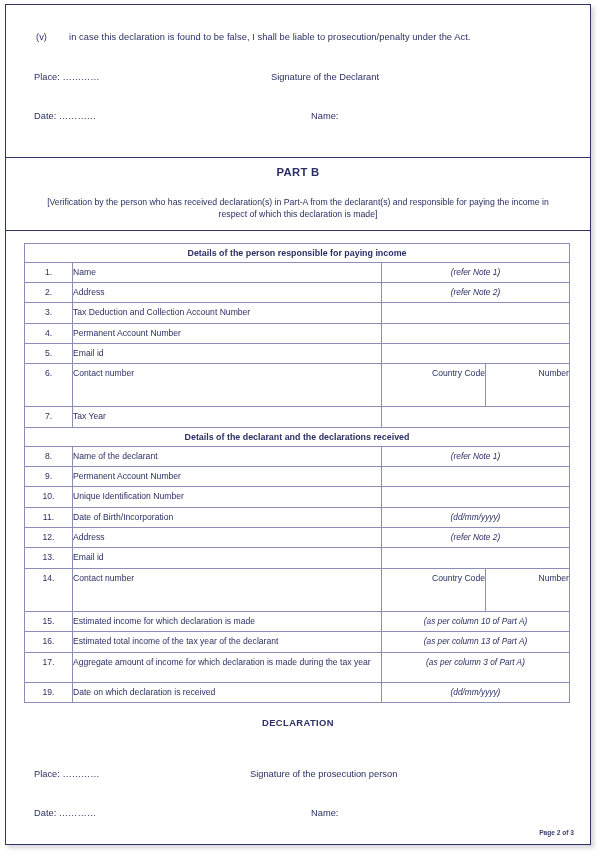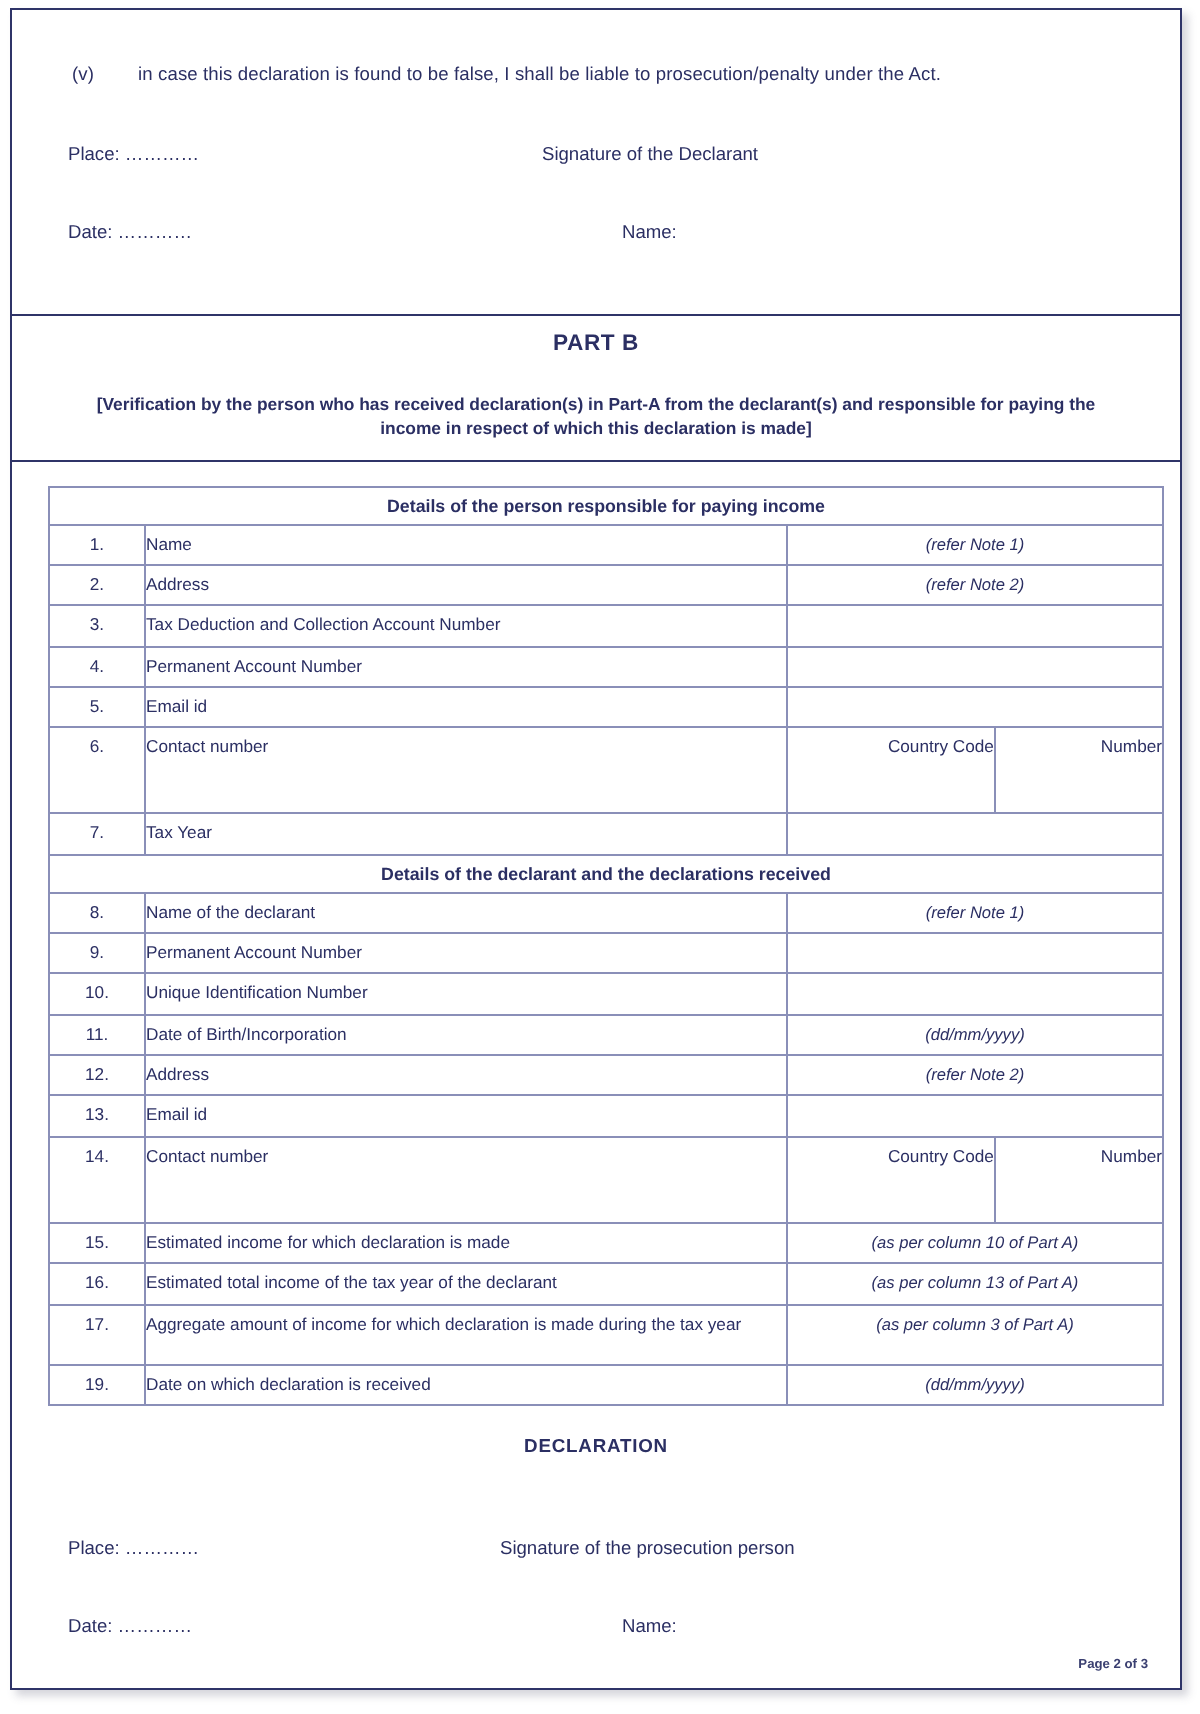"[Verification by the person who" .partb-sub { font-weight: bold -> normal }
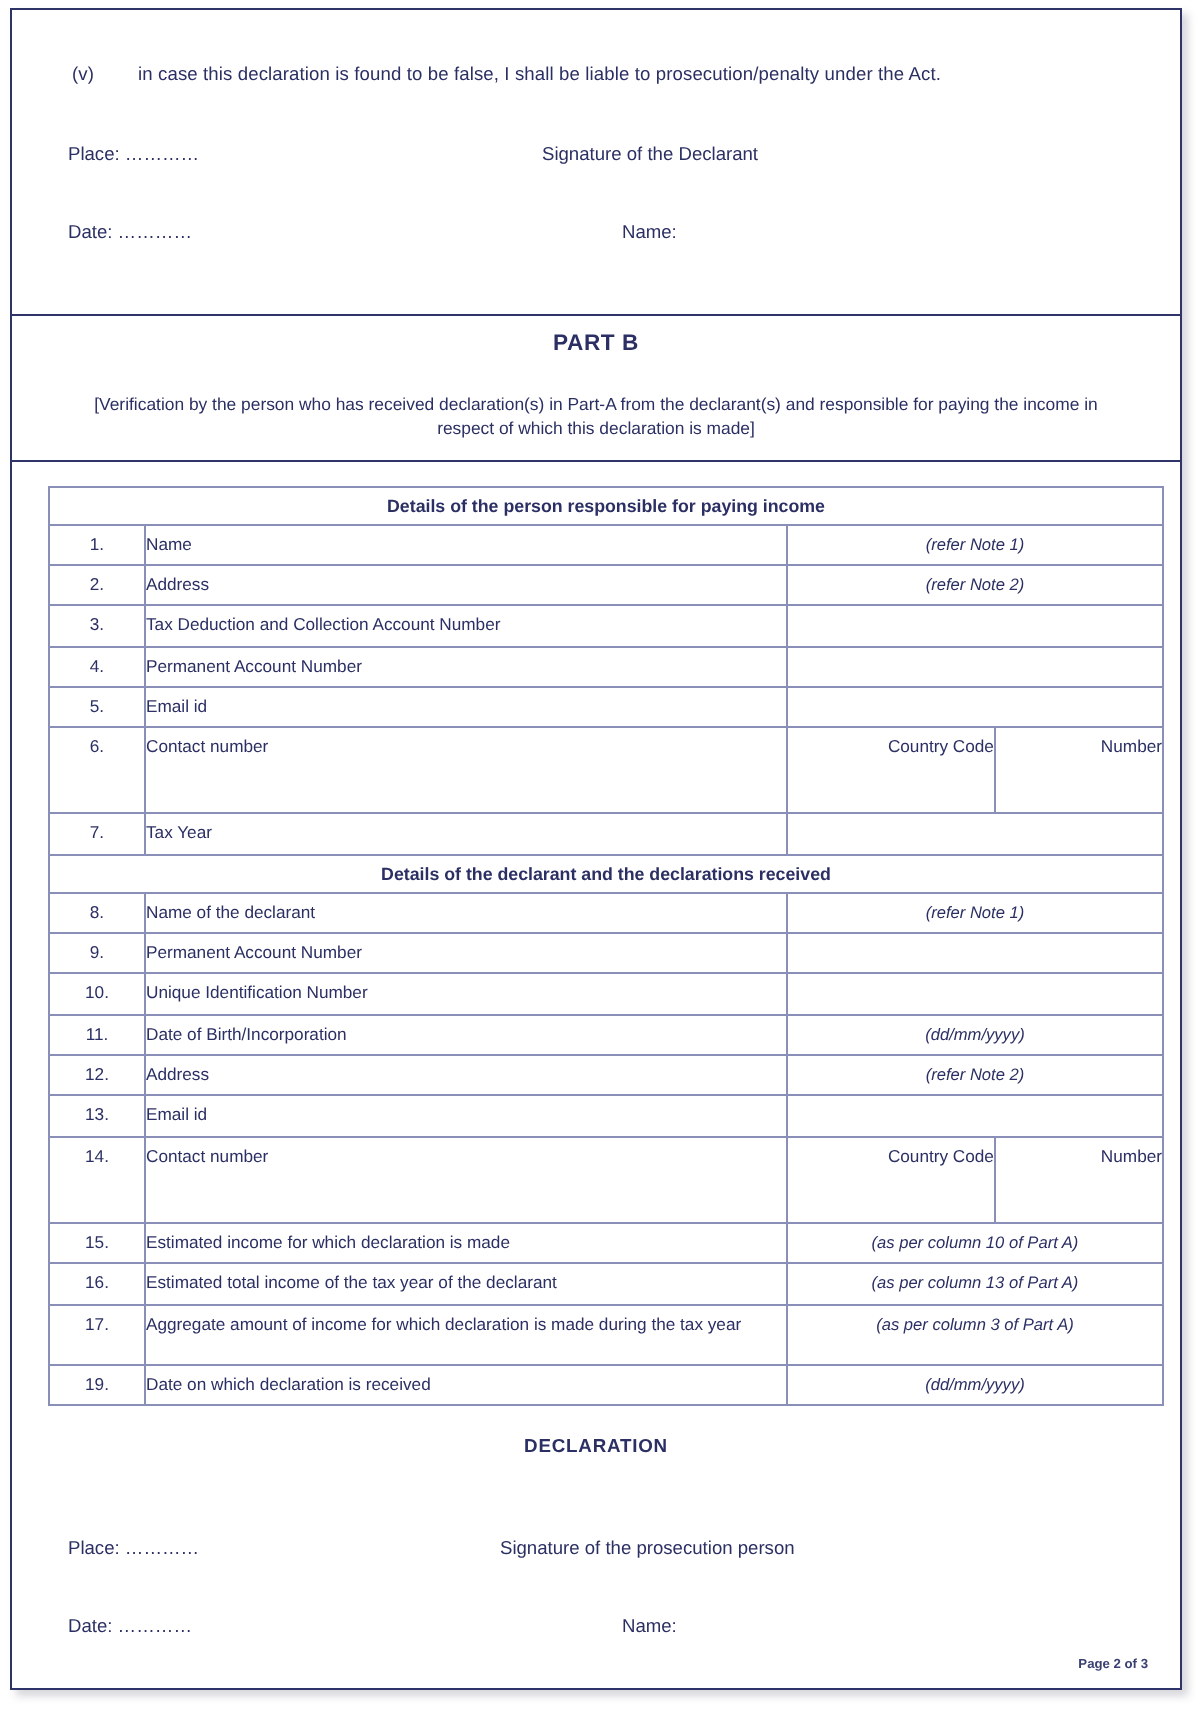"Details of the person responsible" .table-wrap { padding: 12px 8px 0 18px -> 12px 20px 0 18px }
